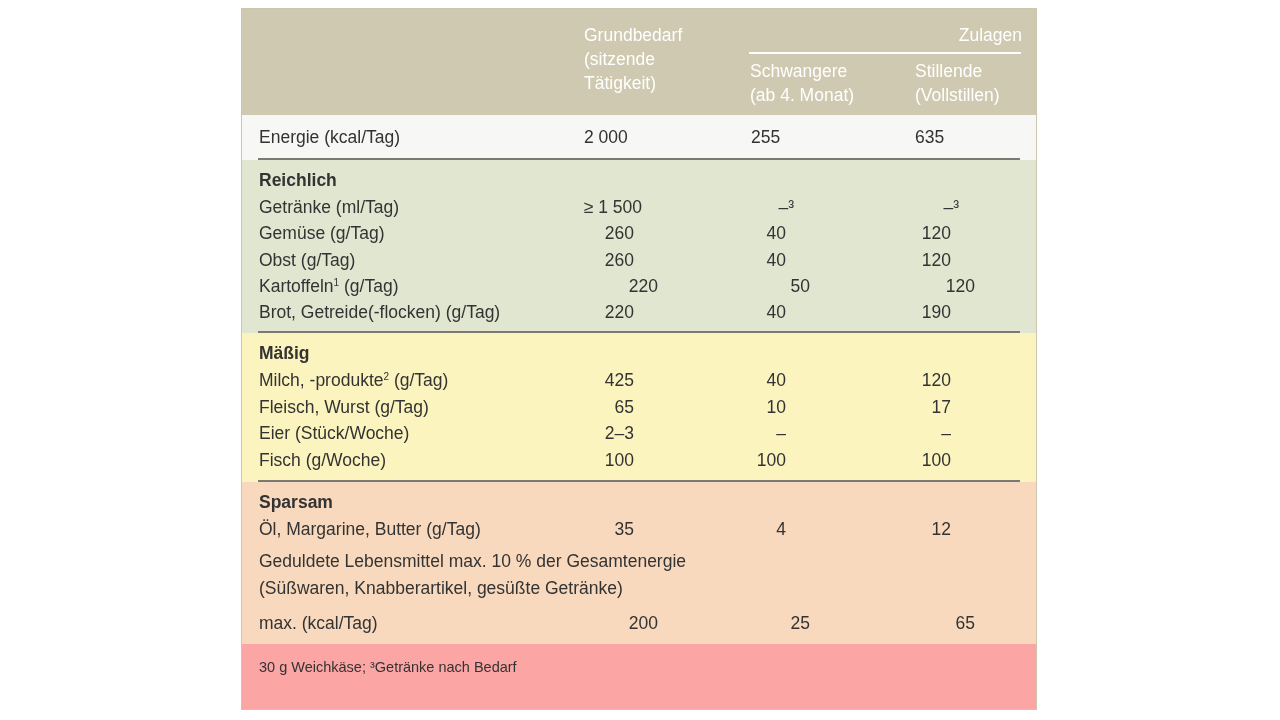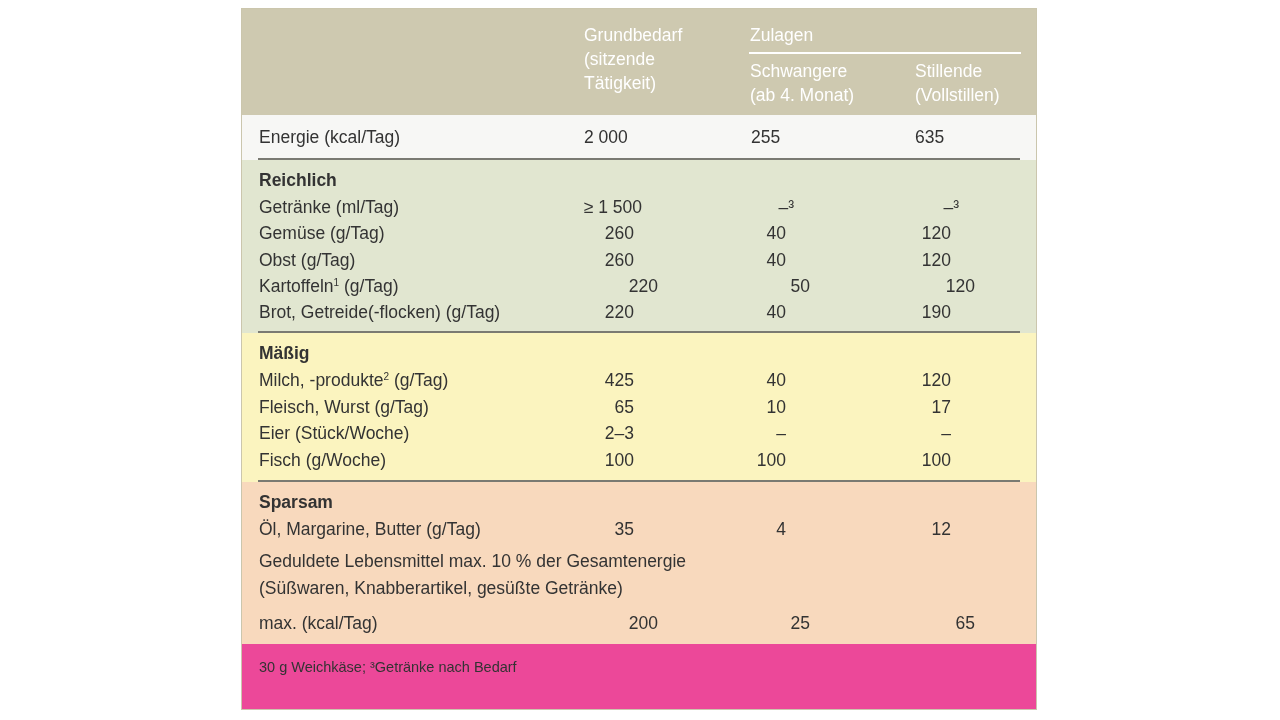"Grundbedarf" .frame { background: #ec4899 -> #fca5a5 }
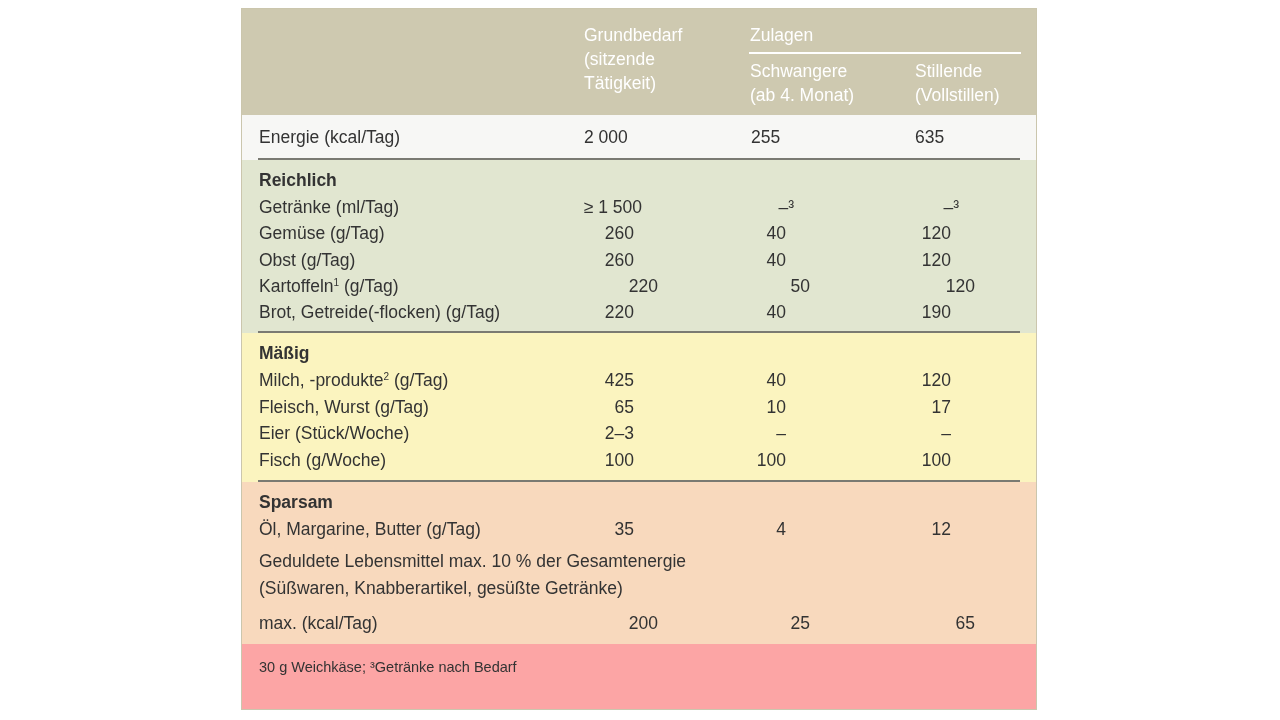"Zulagen" .h-zul { text-align: left -> right }
